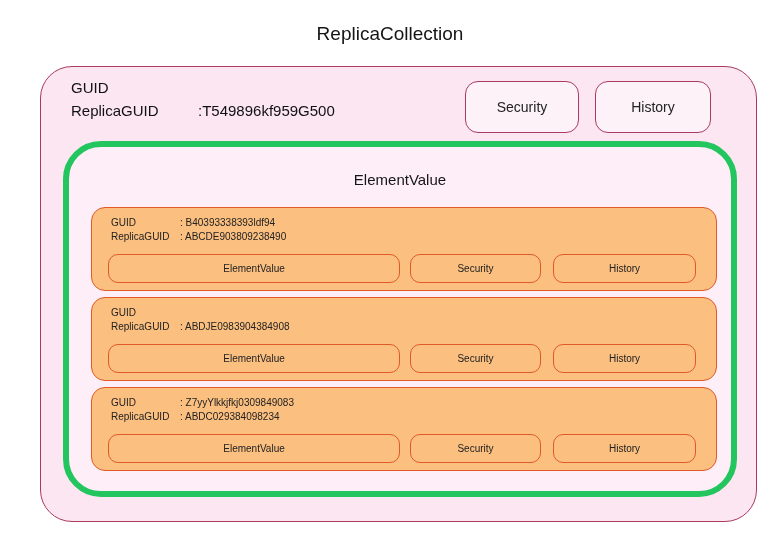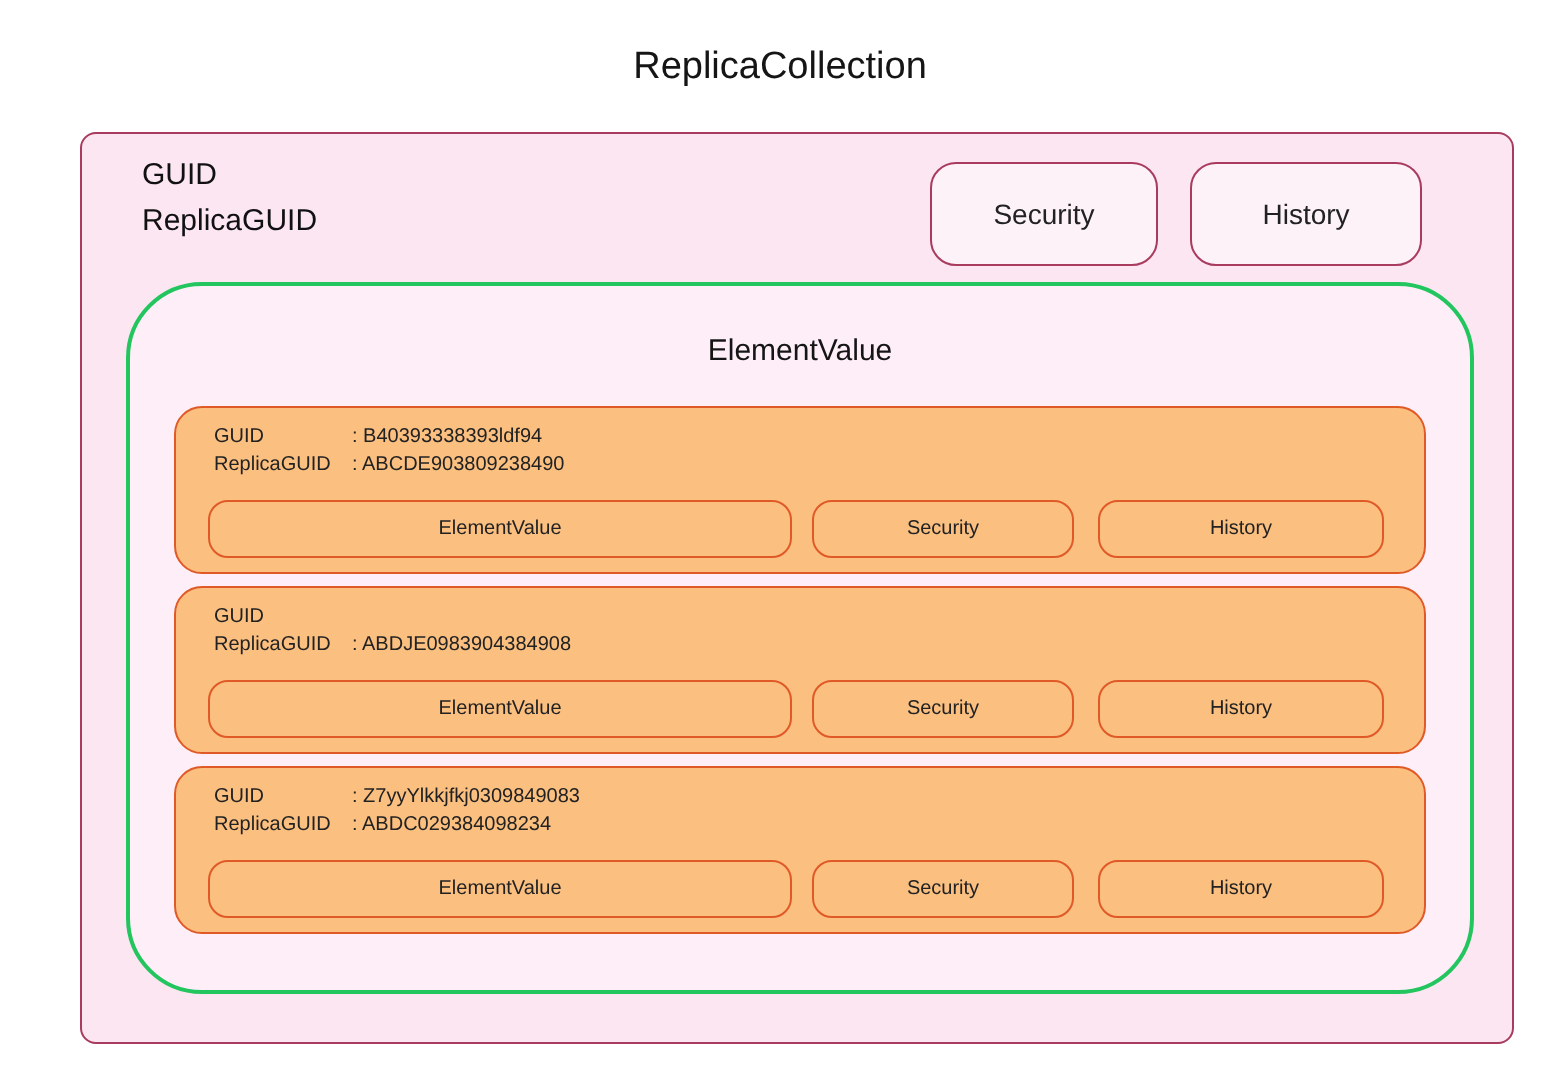"GUID" .outer-box { border-radius: 8px -> 32px }
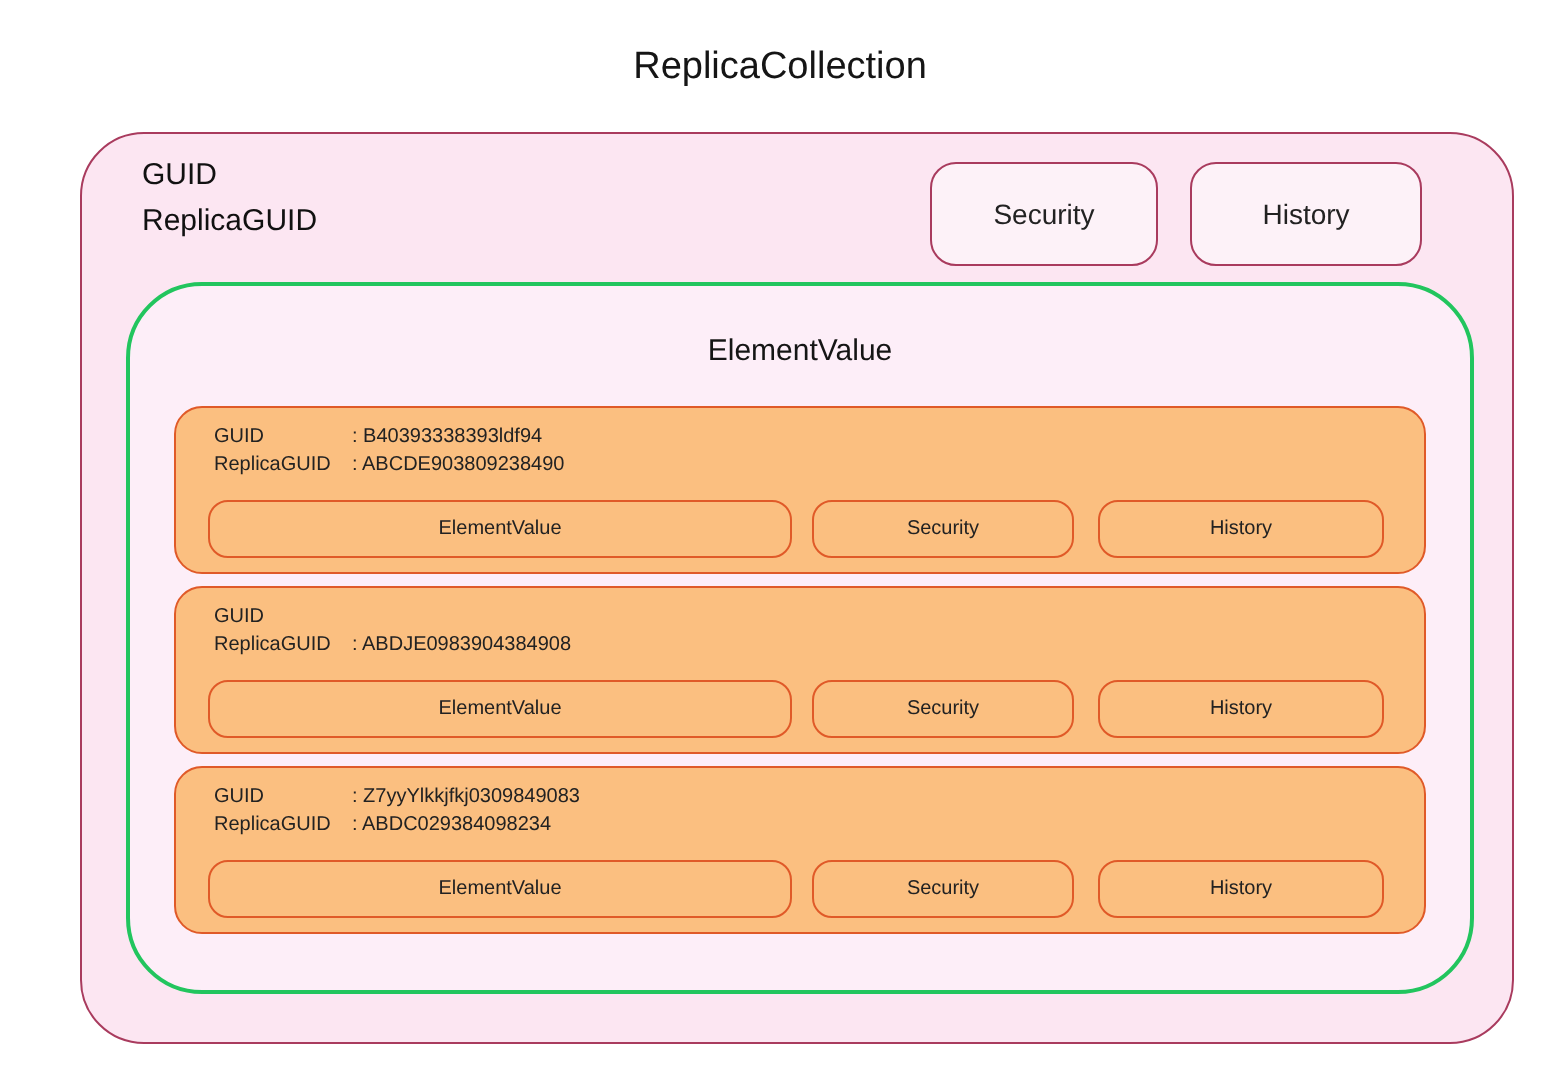":T549896kf959G500" span.kv-value { html: none -> <span>:T549896kf959G500</span> }
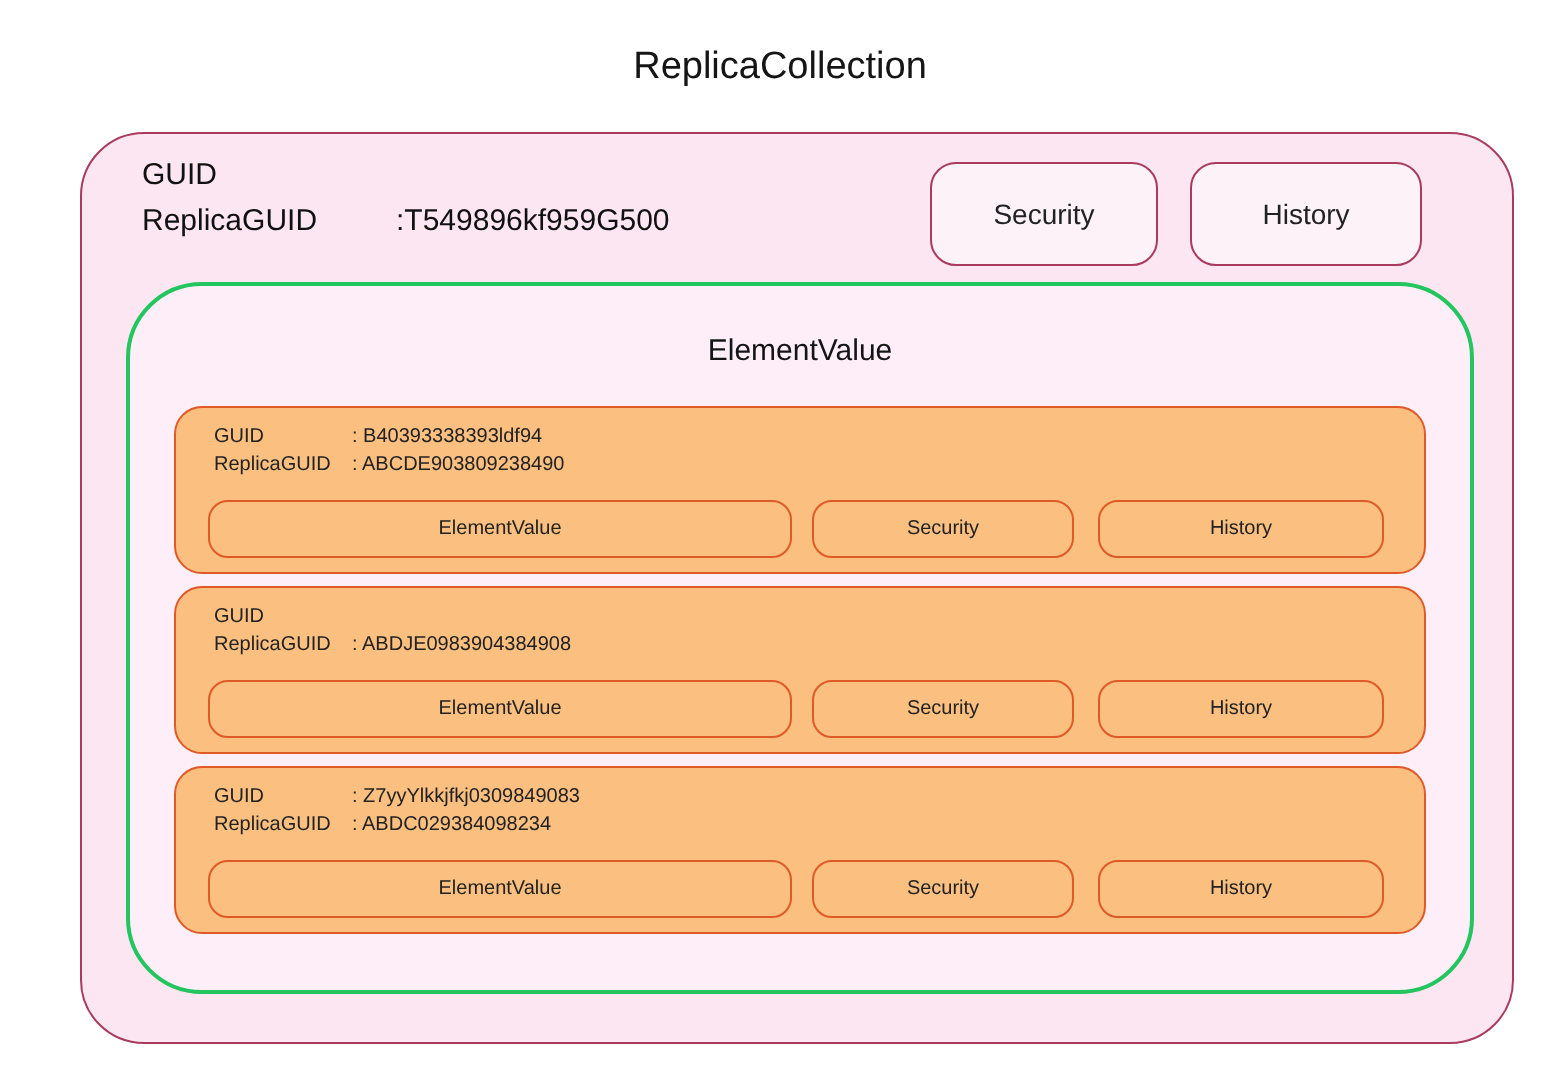"ElementValue" .middle-box { border: 2px solid #22c55e -> 6px solid #22c55e }
